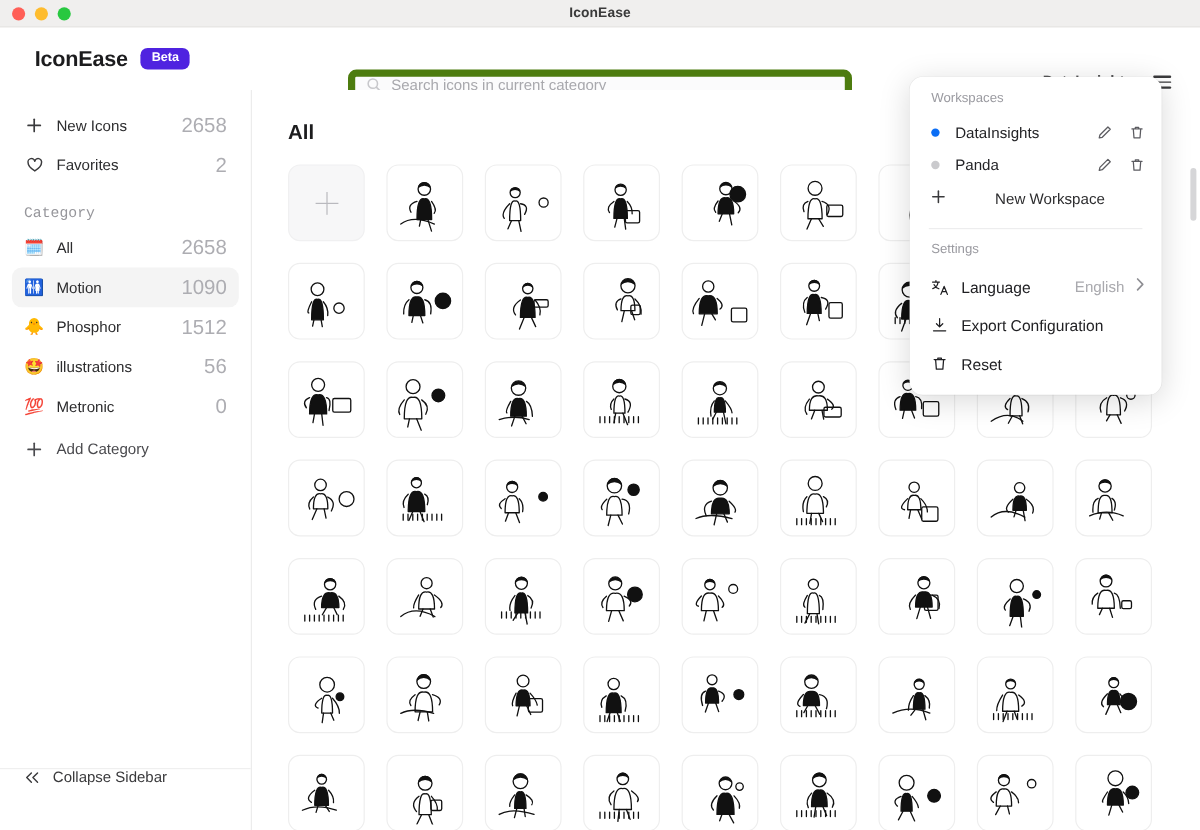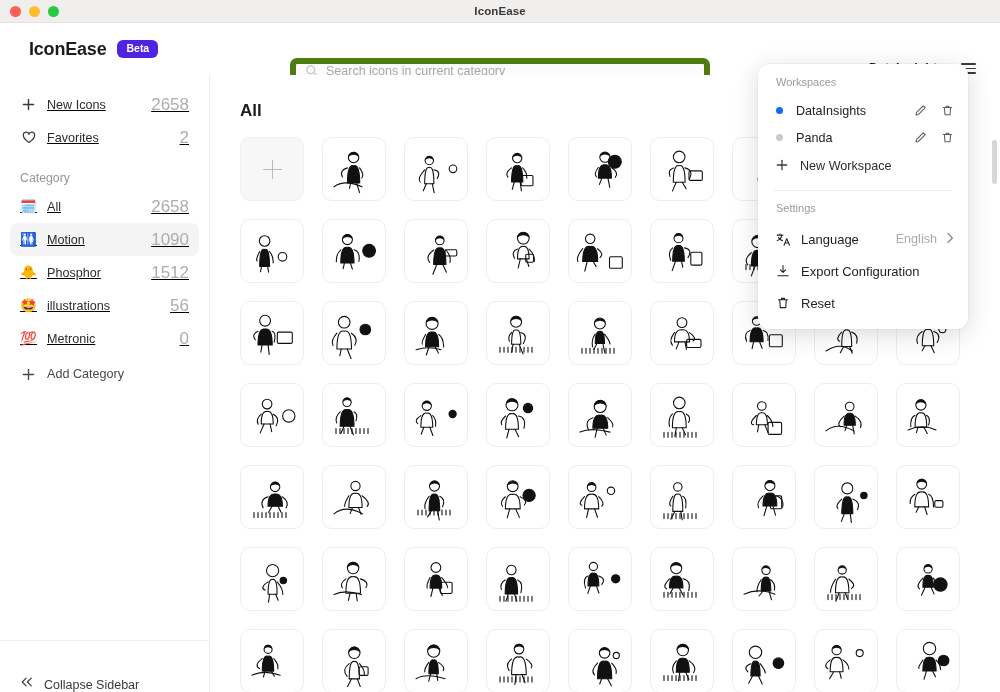"New Icons" .side-row { text-decoration: underline -> none }
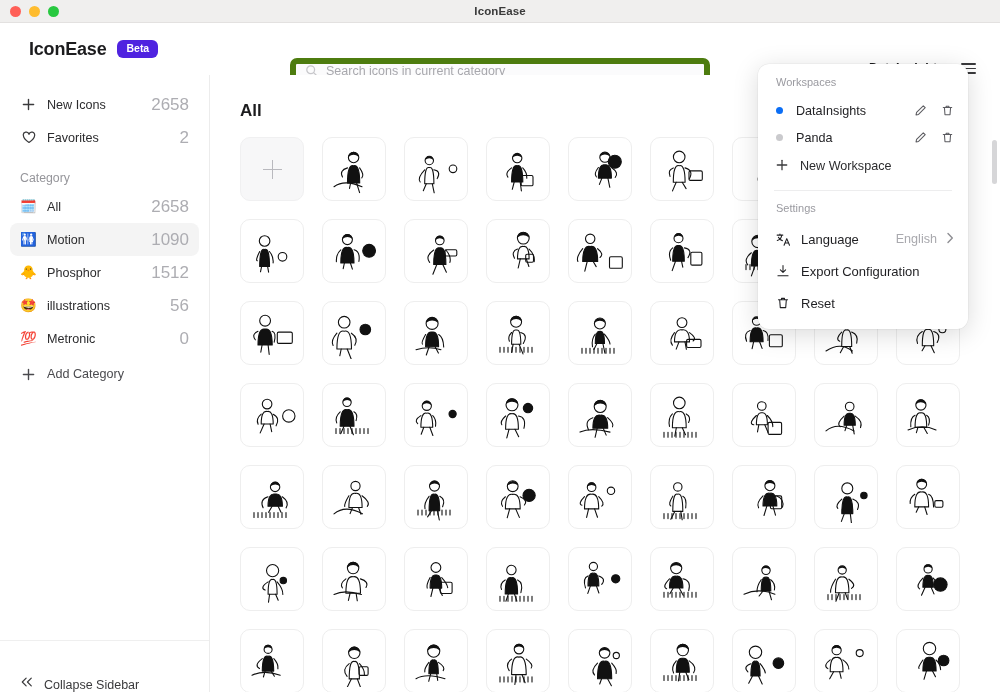"New Workspace" .dd-newrow { text-align: none -> center }
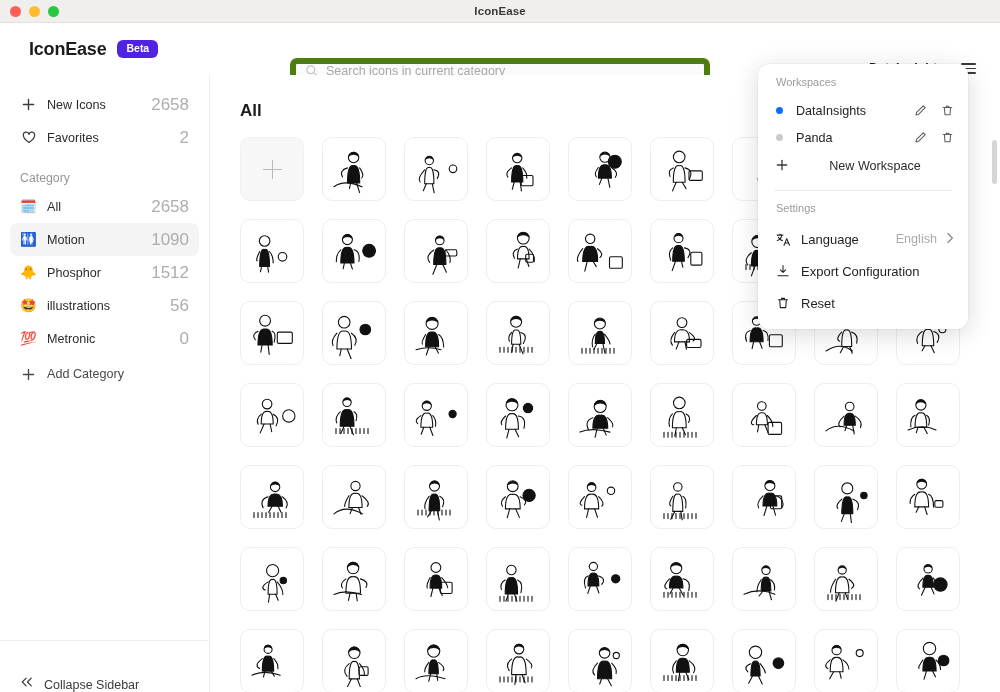"Category" .group-title { font-family: none -> Liberation Mono, monospace }
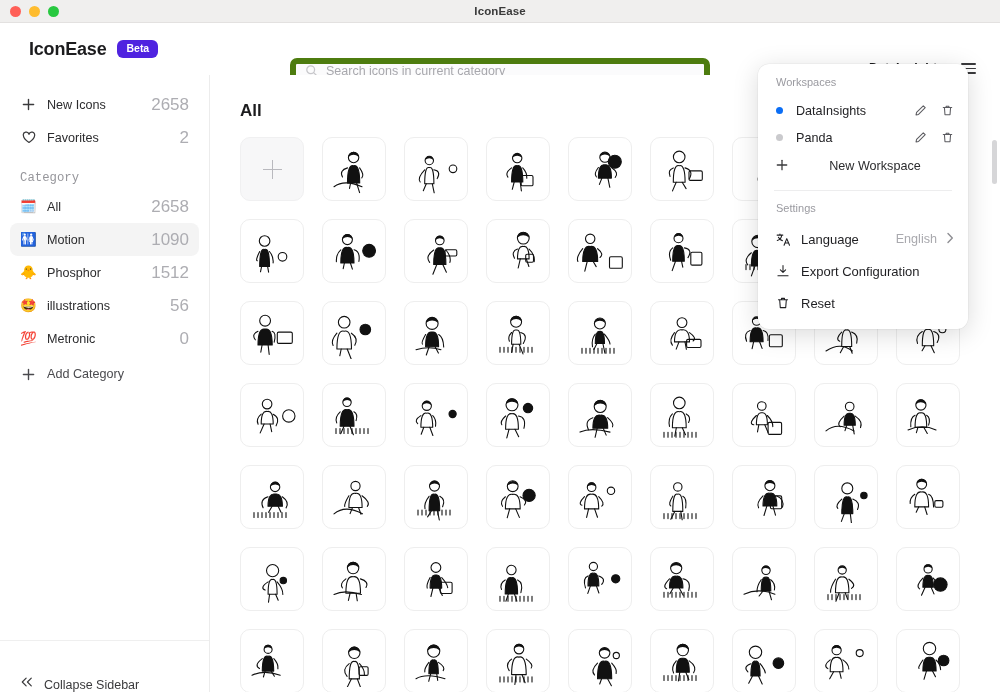"Collapse Sidebar" .collapse { align-items: flex-end -> flex-start }
